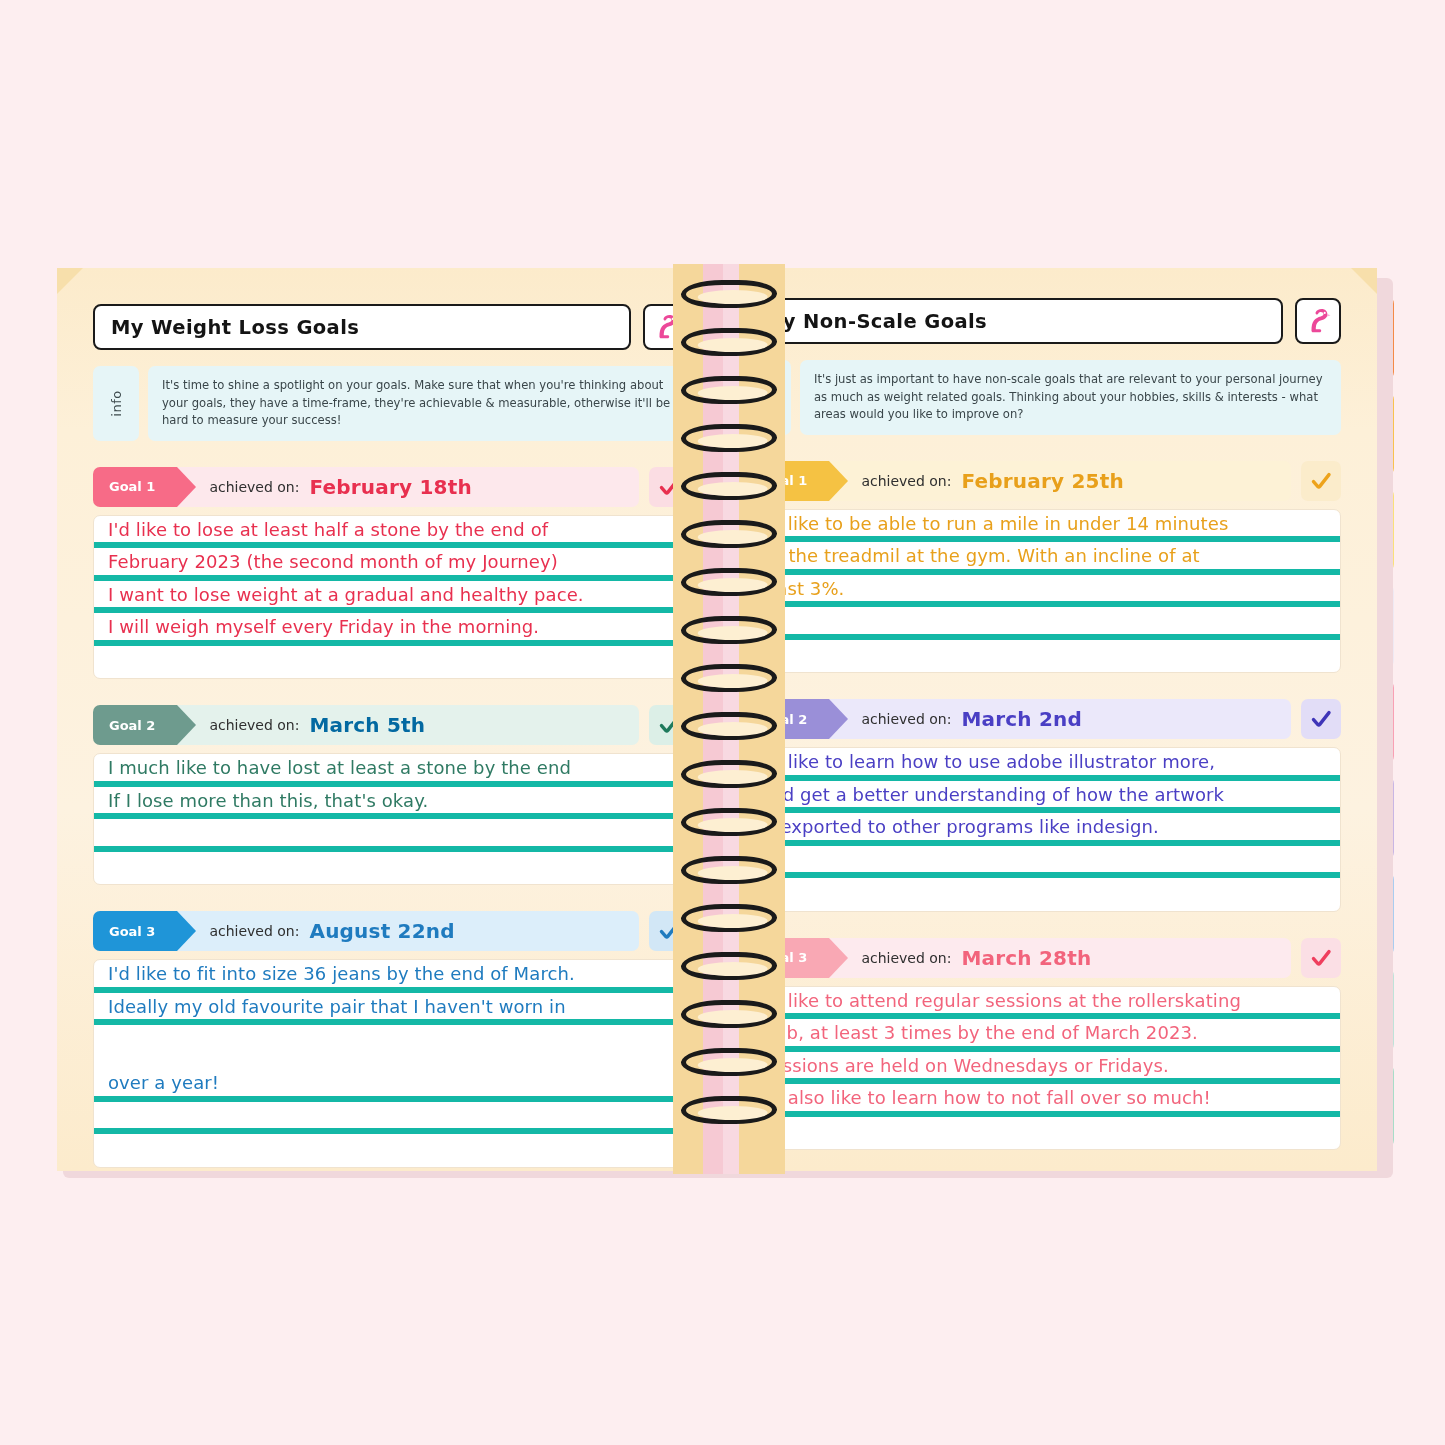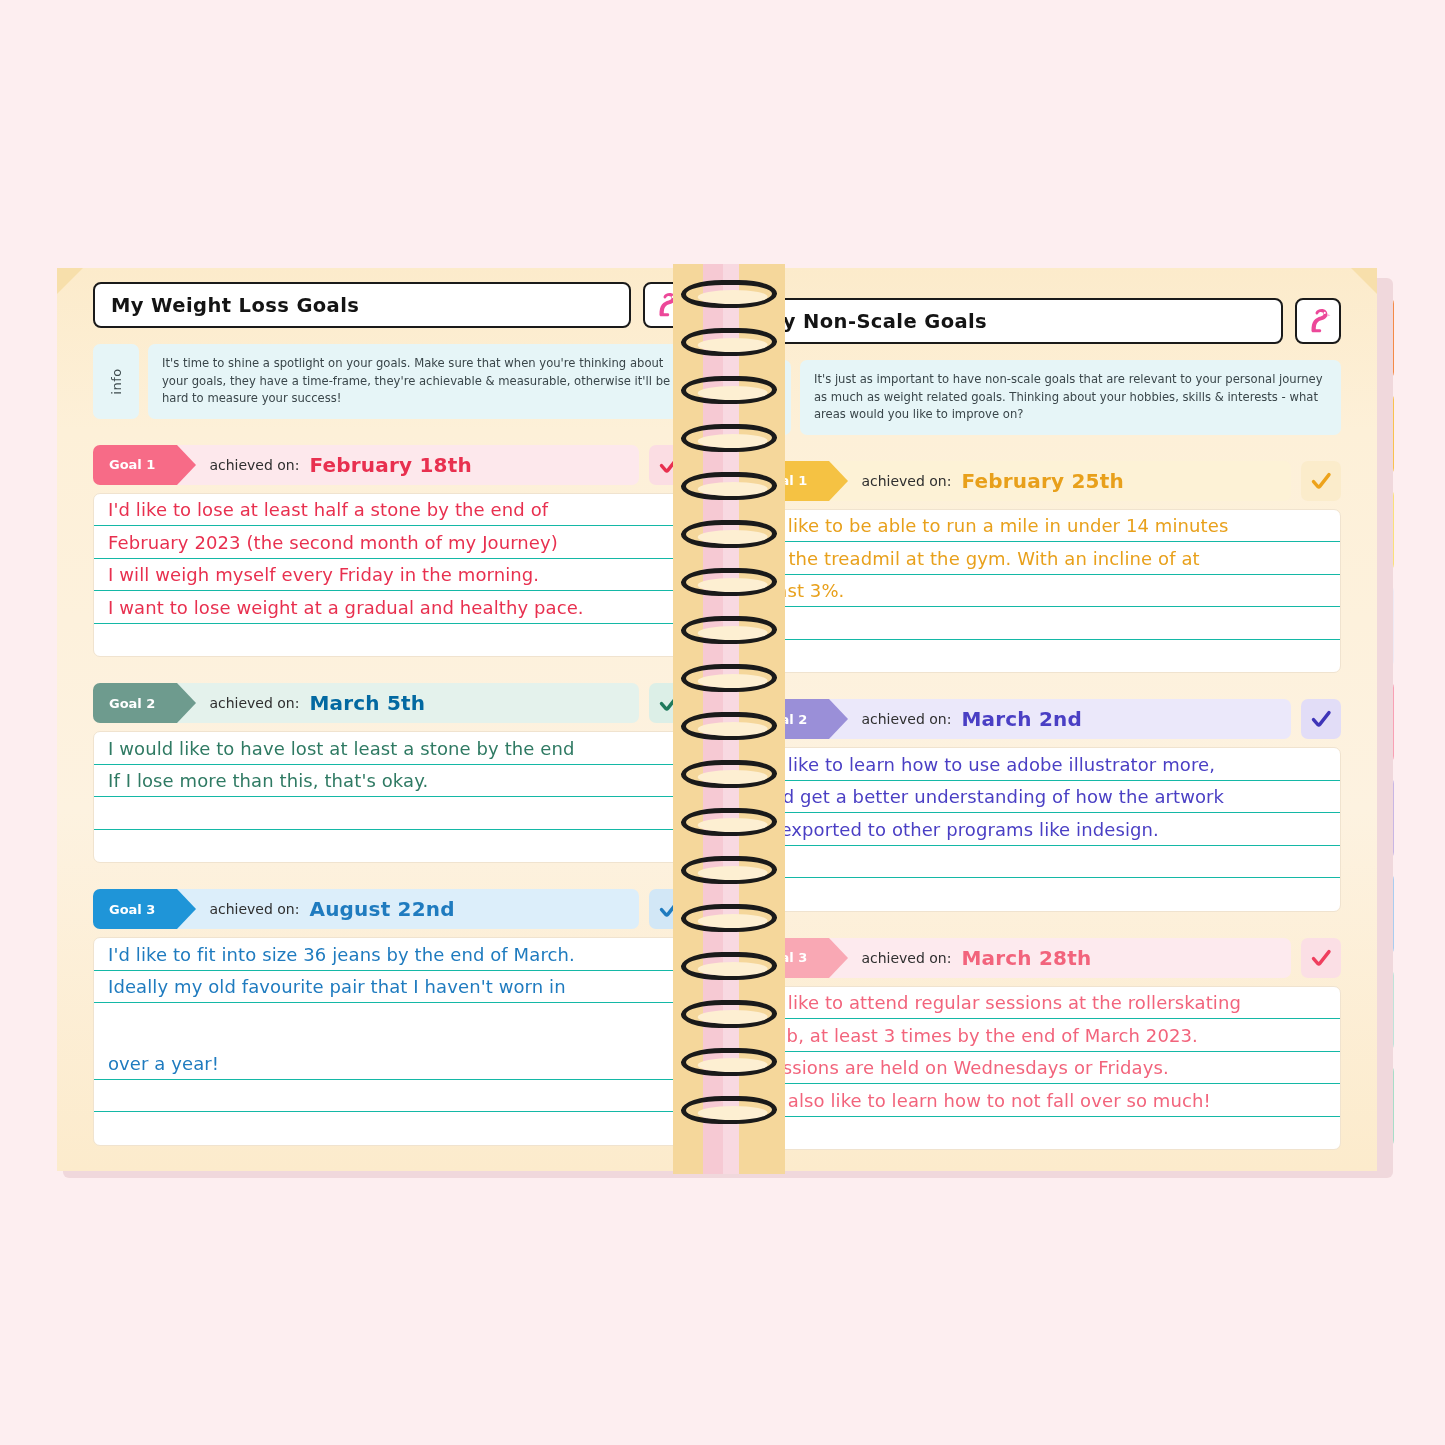"My Weight Loss Goals" .page-inner { padding: 14px 26px 20px 36px -> 36px 26px 20px 36px }
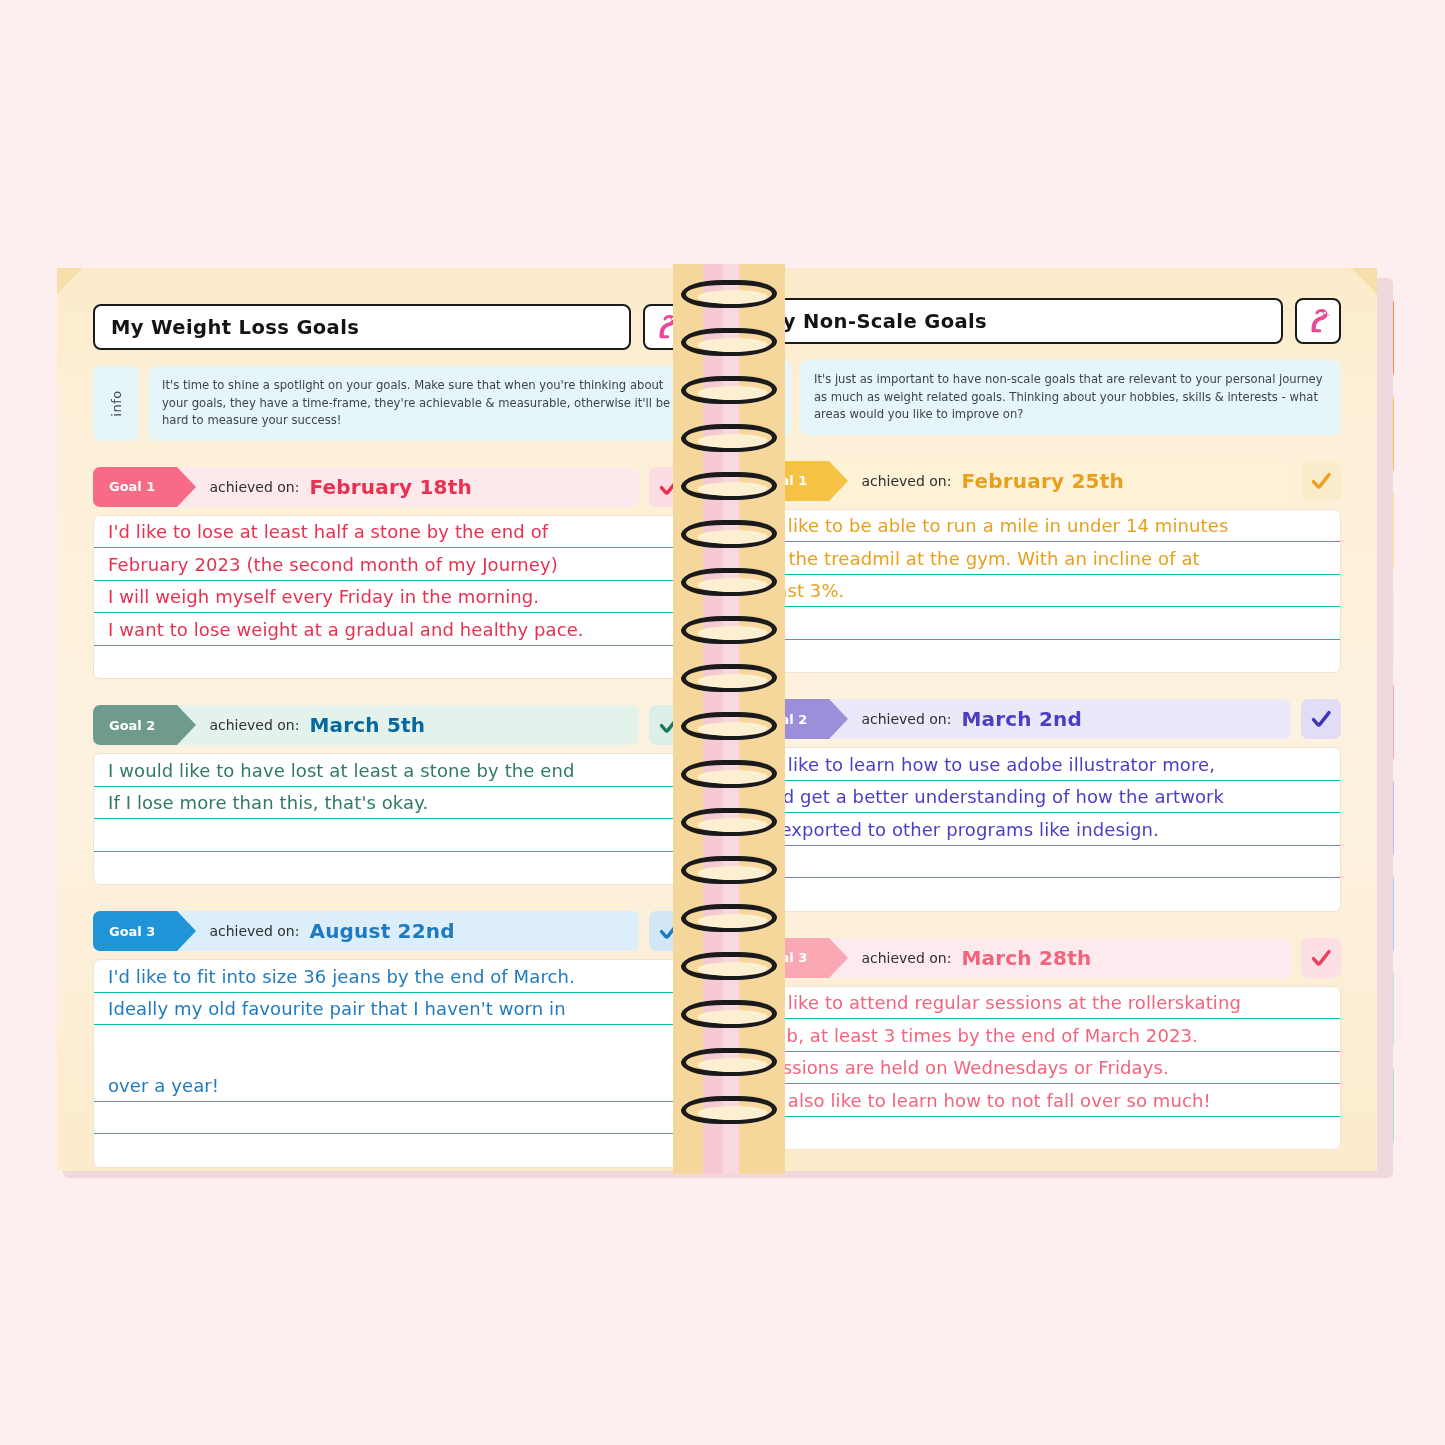"I'd like to lose at" .line { border-bottom: 1px solid #14b8a6 -> 6px solid #14b8a6 }
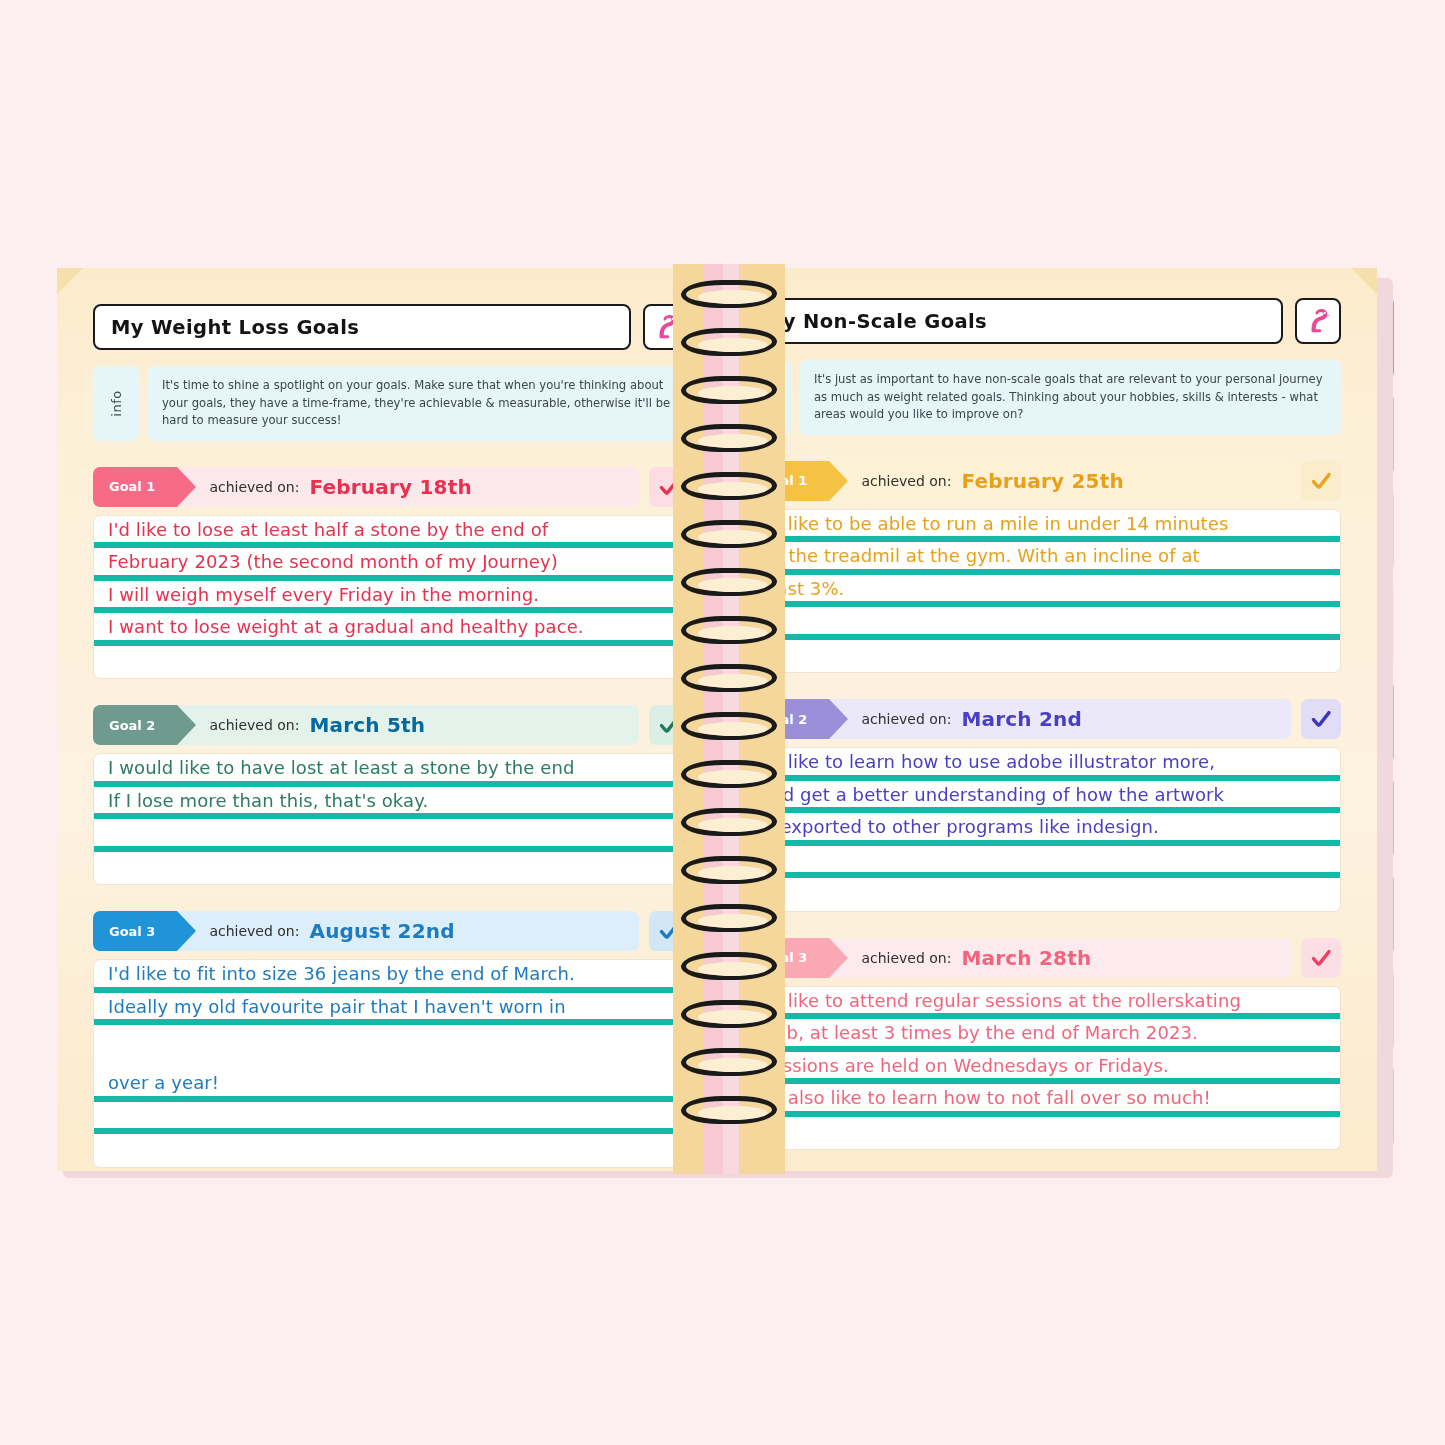"I will weigh myself every" div.line { order: before "I want to lose weight" -> after "I want to lose weight" }
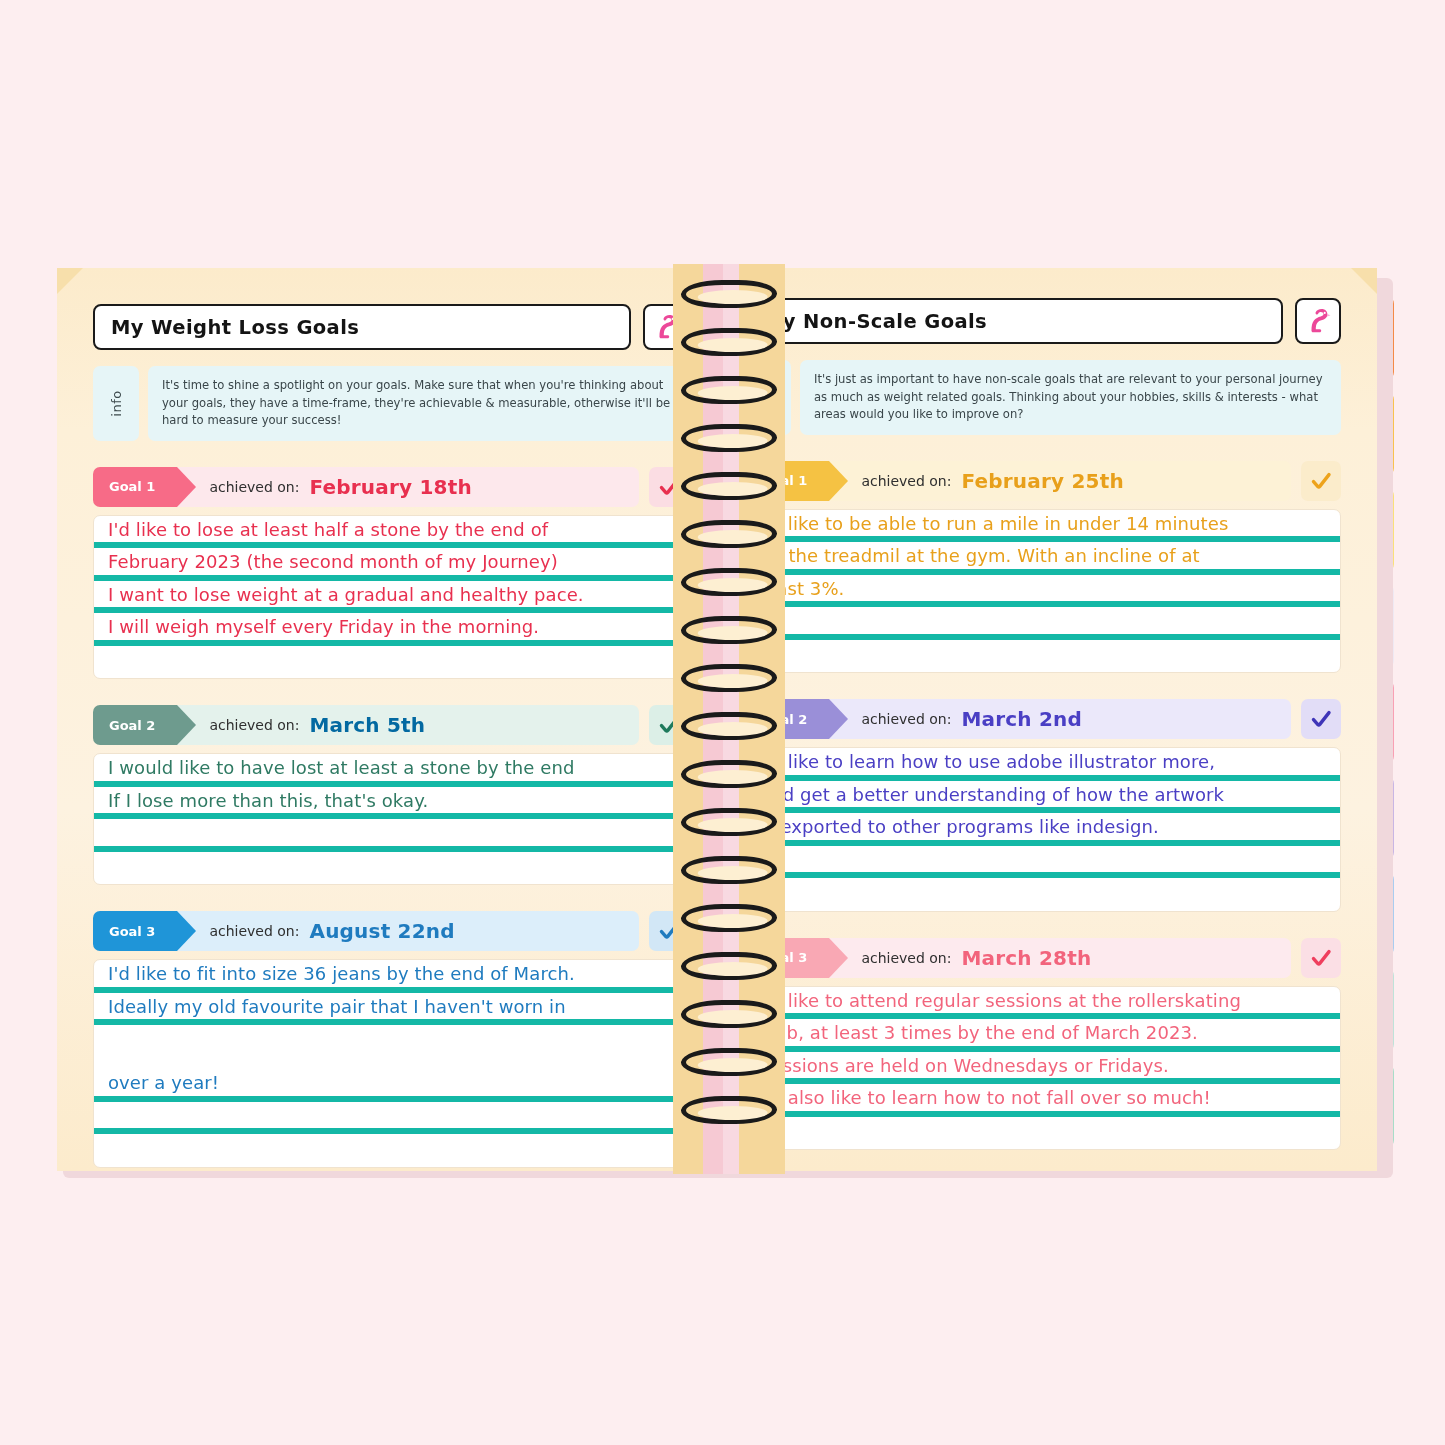"I would like to have" div.line { text: would -> much }
